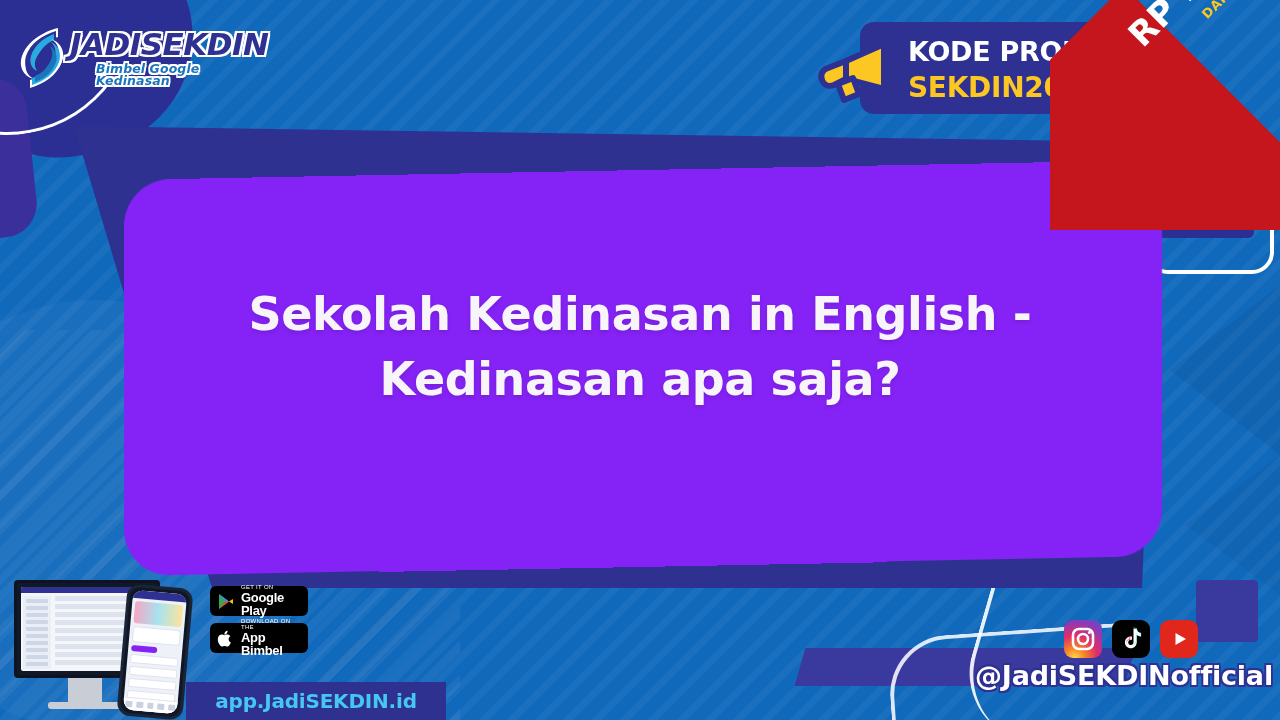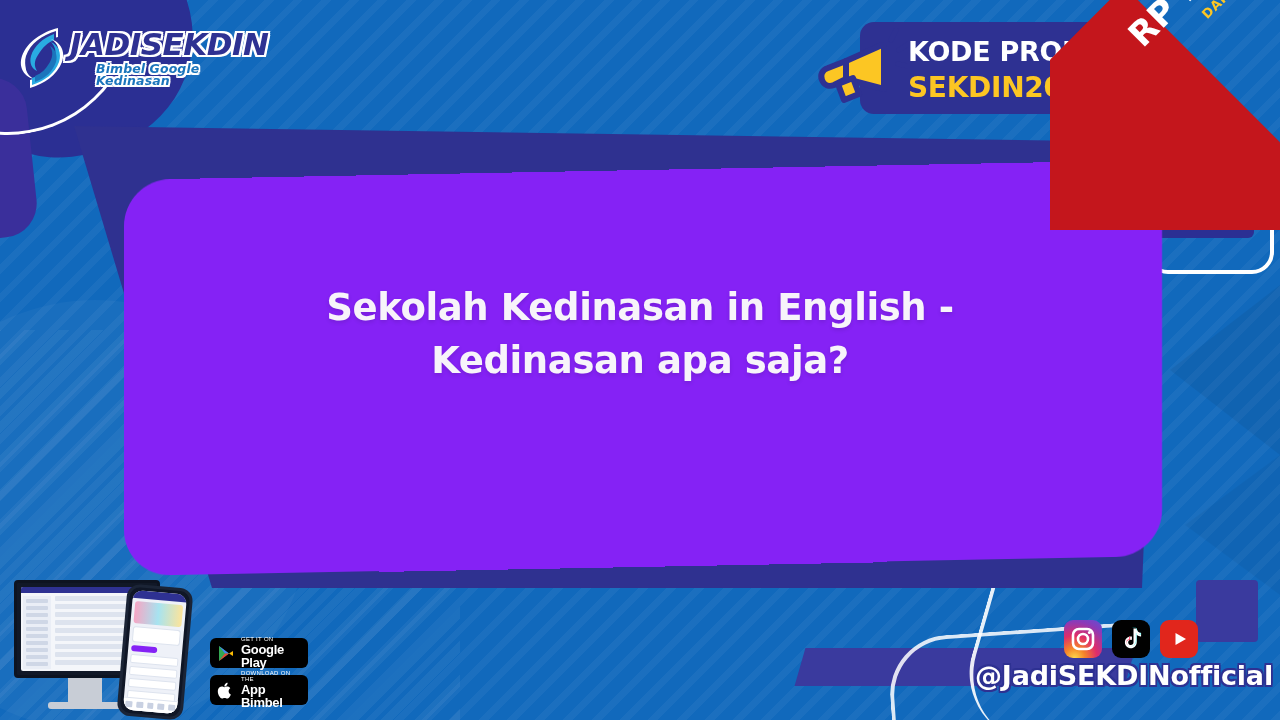"Sekolah Kedinasan in English -" .headline { font-size: 37px -> 46px }
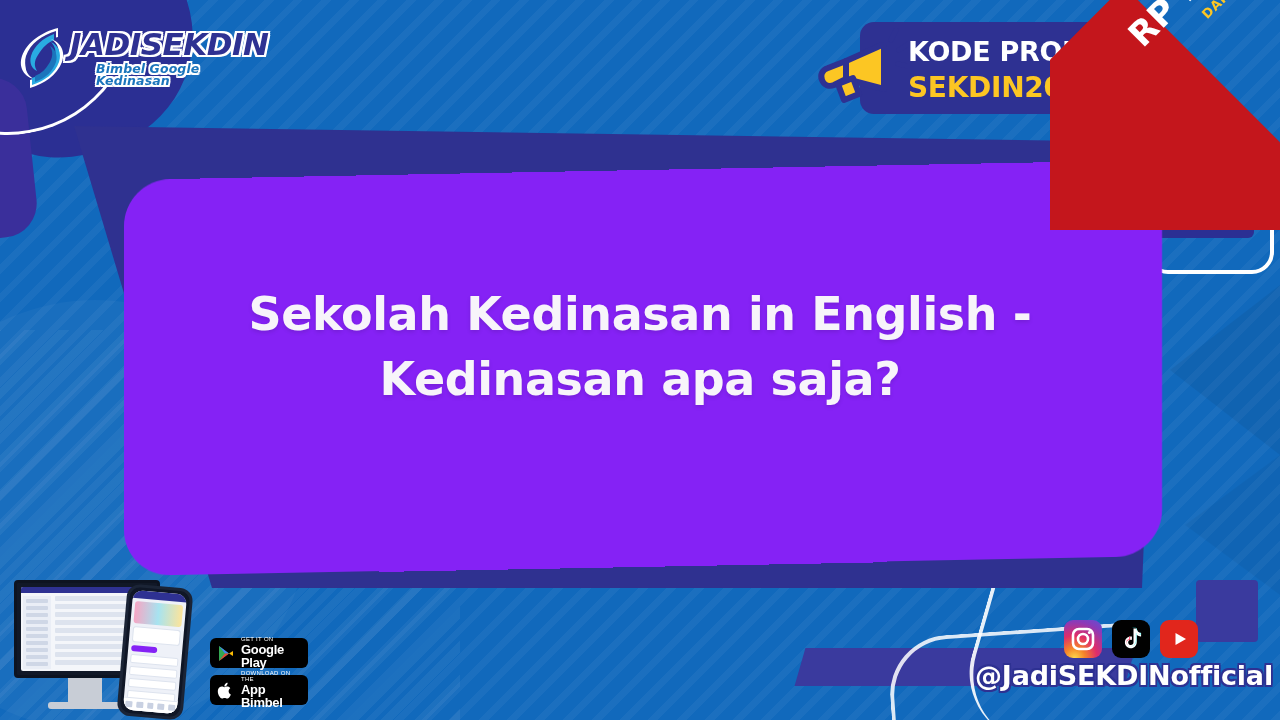"Google Play" .badges { top: 638px -> 586px }
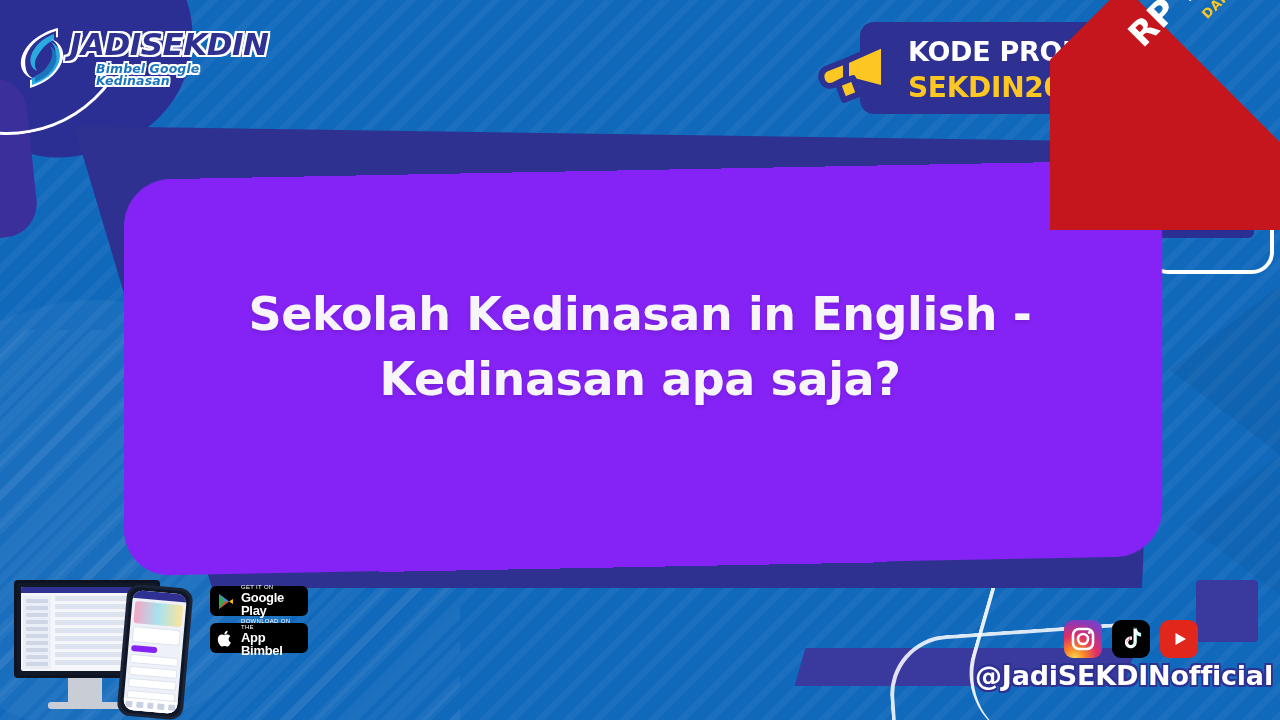"app.JadiSEKDIN.id" div.urlbar { html: none -> <div> <span>app.JadiSEKDIN.id</span> </div> }
